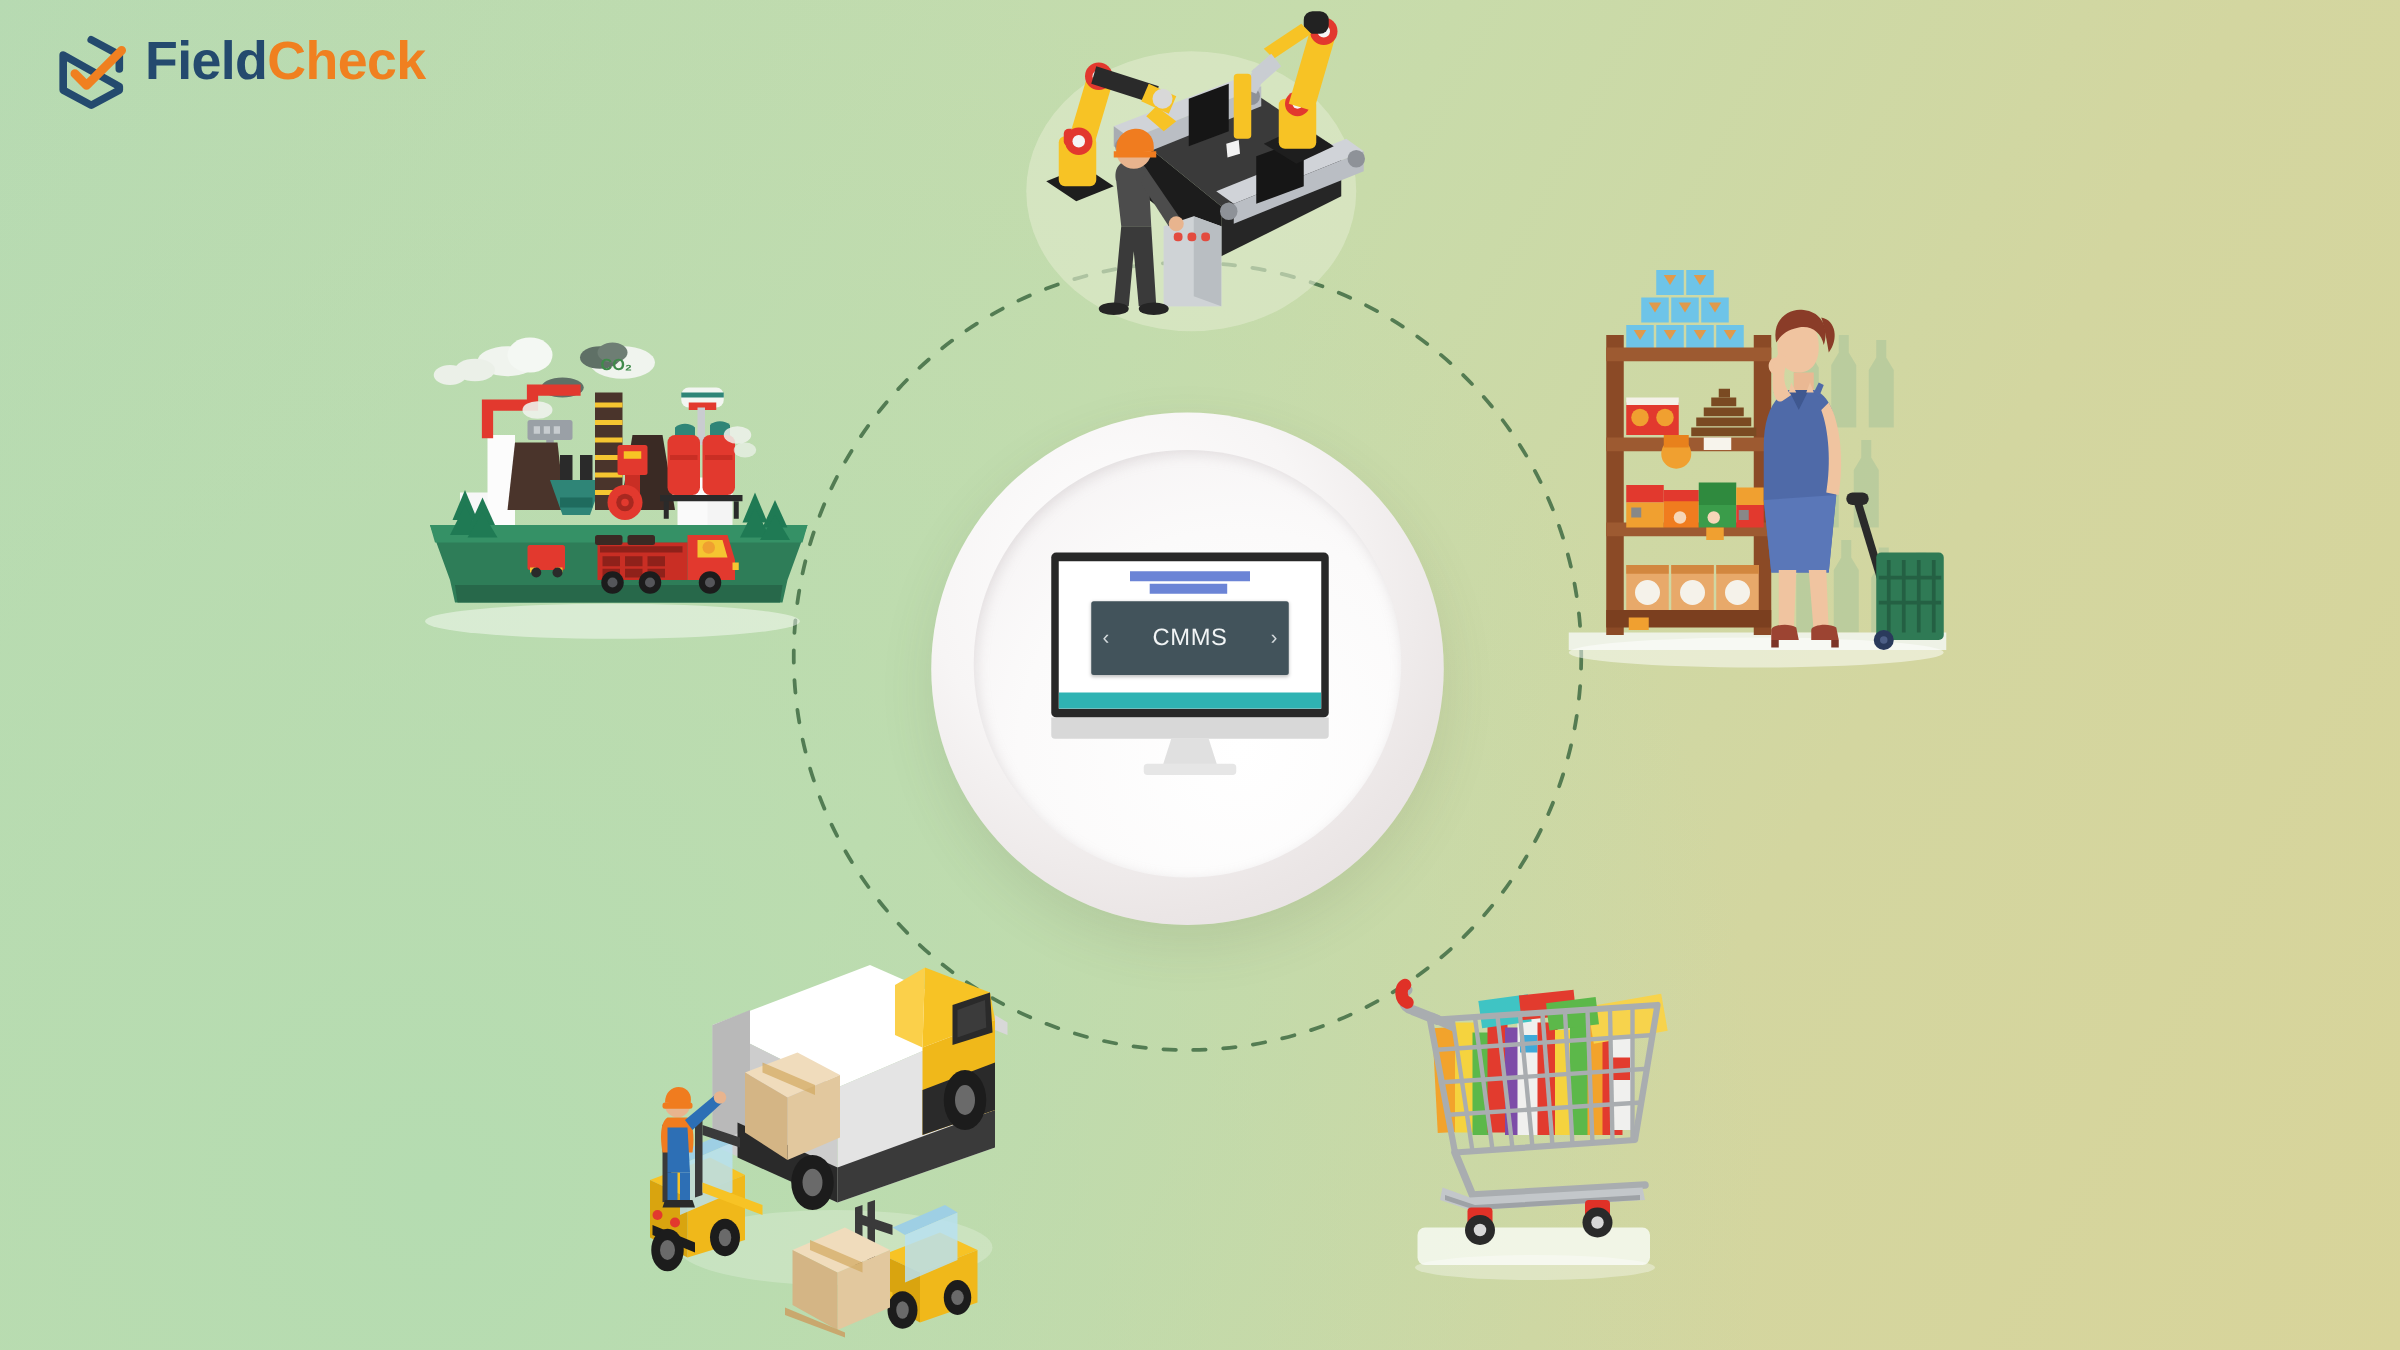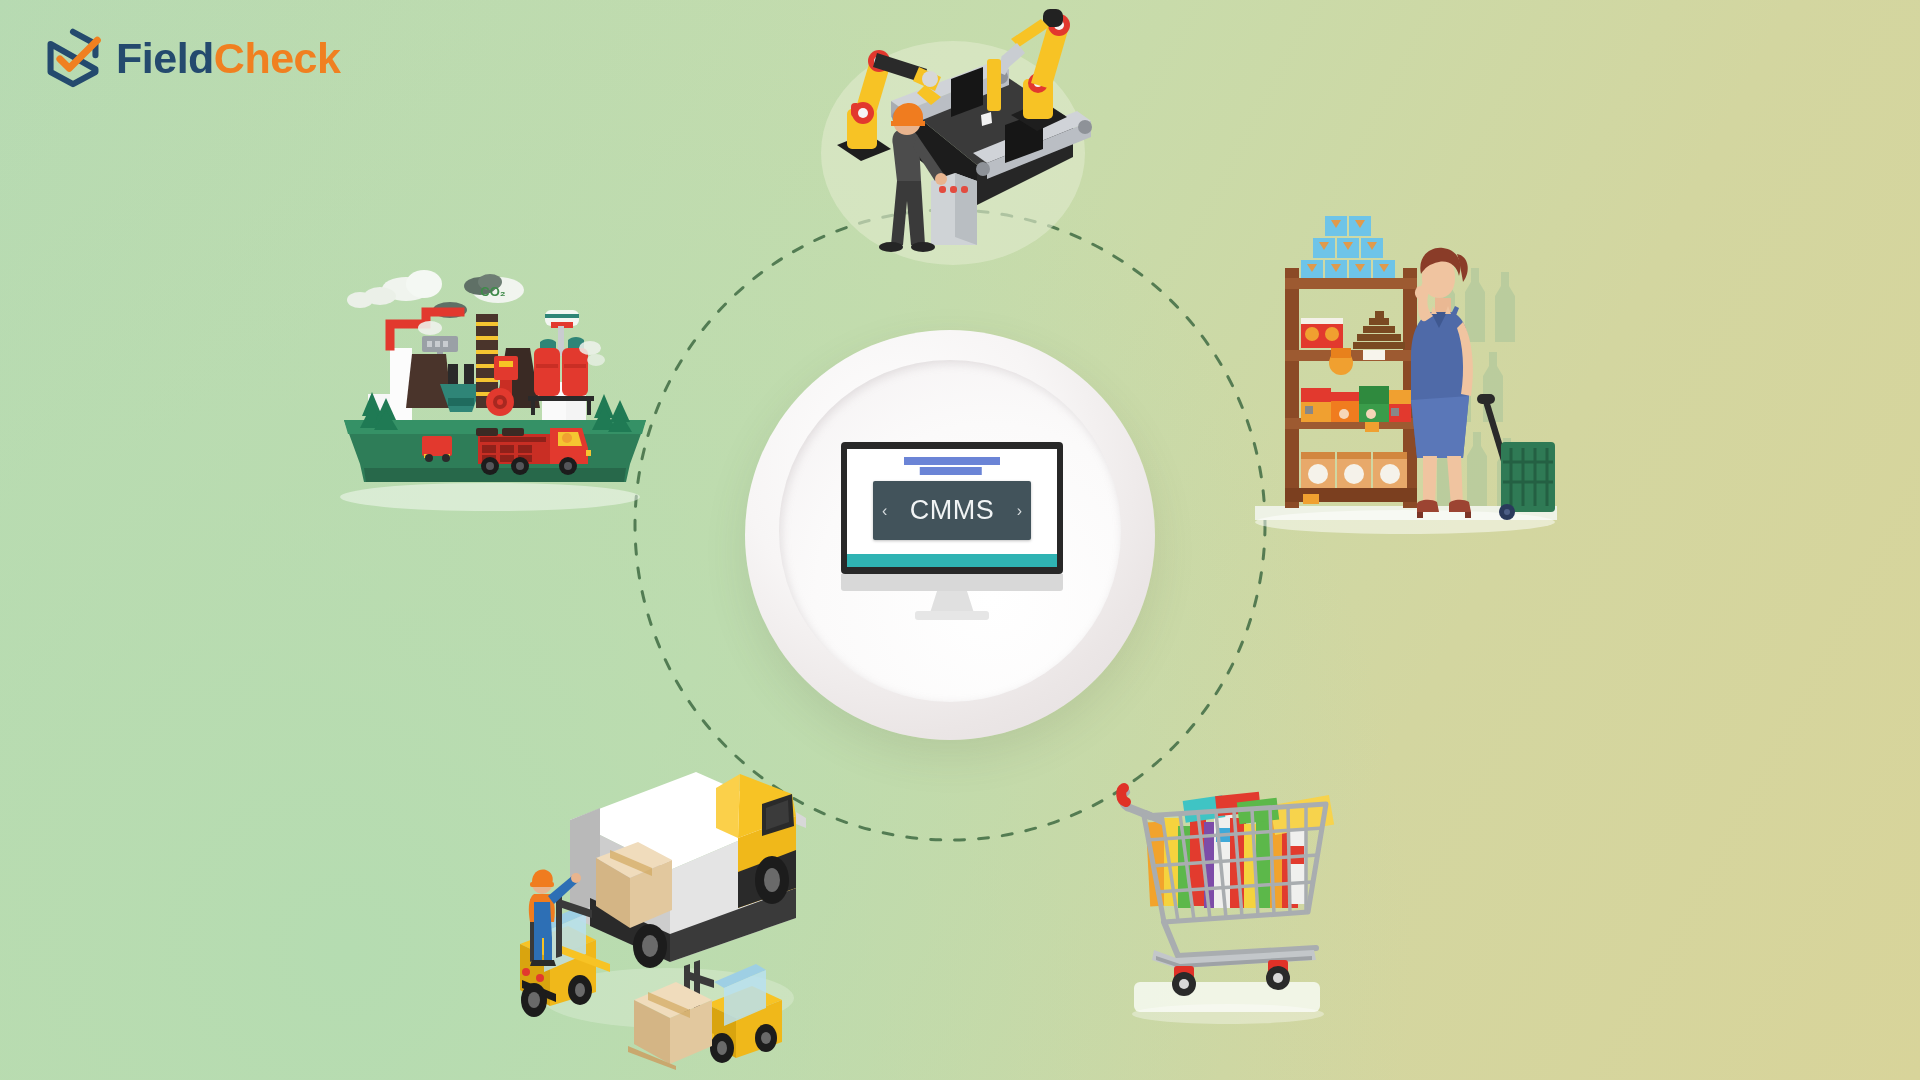"FieldCheck" #logo { align-items: center -> flex-start }
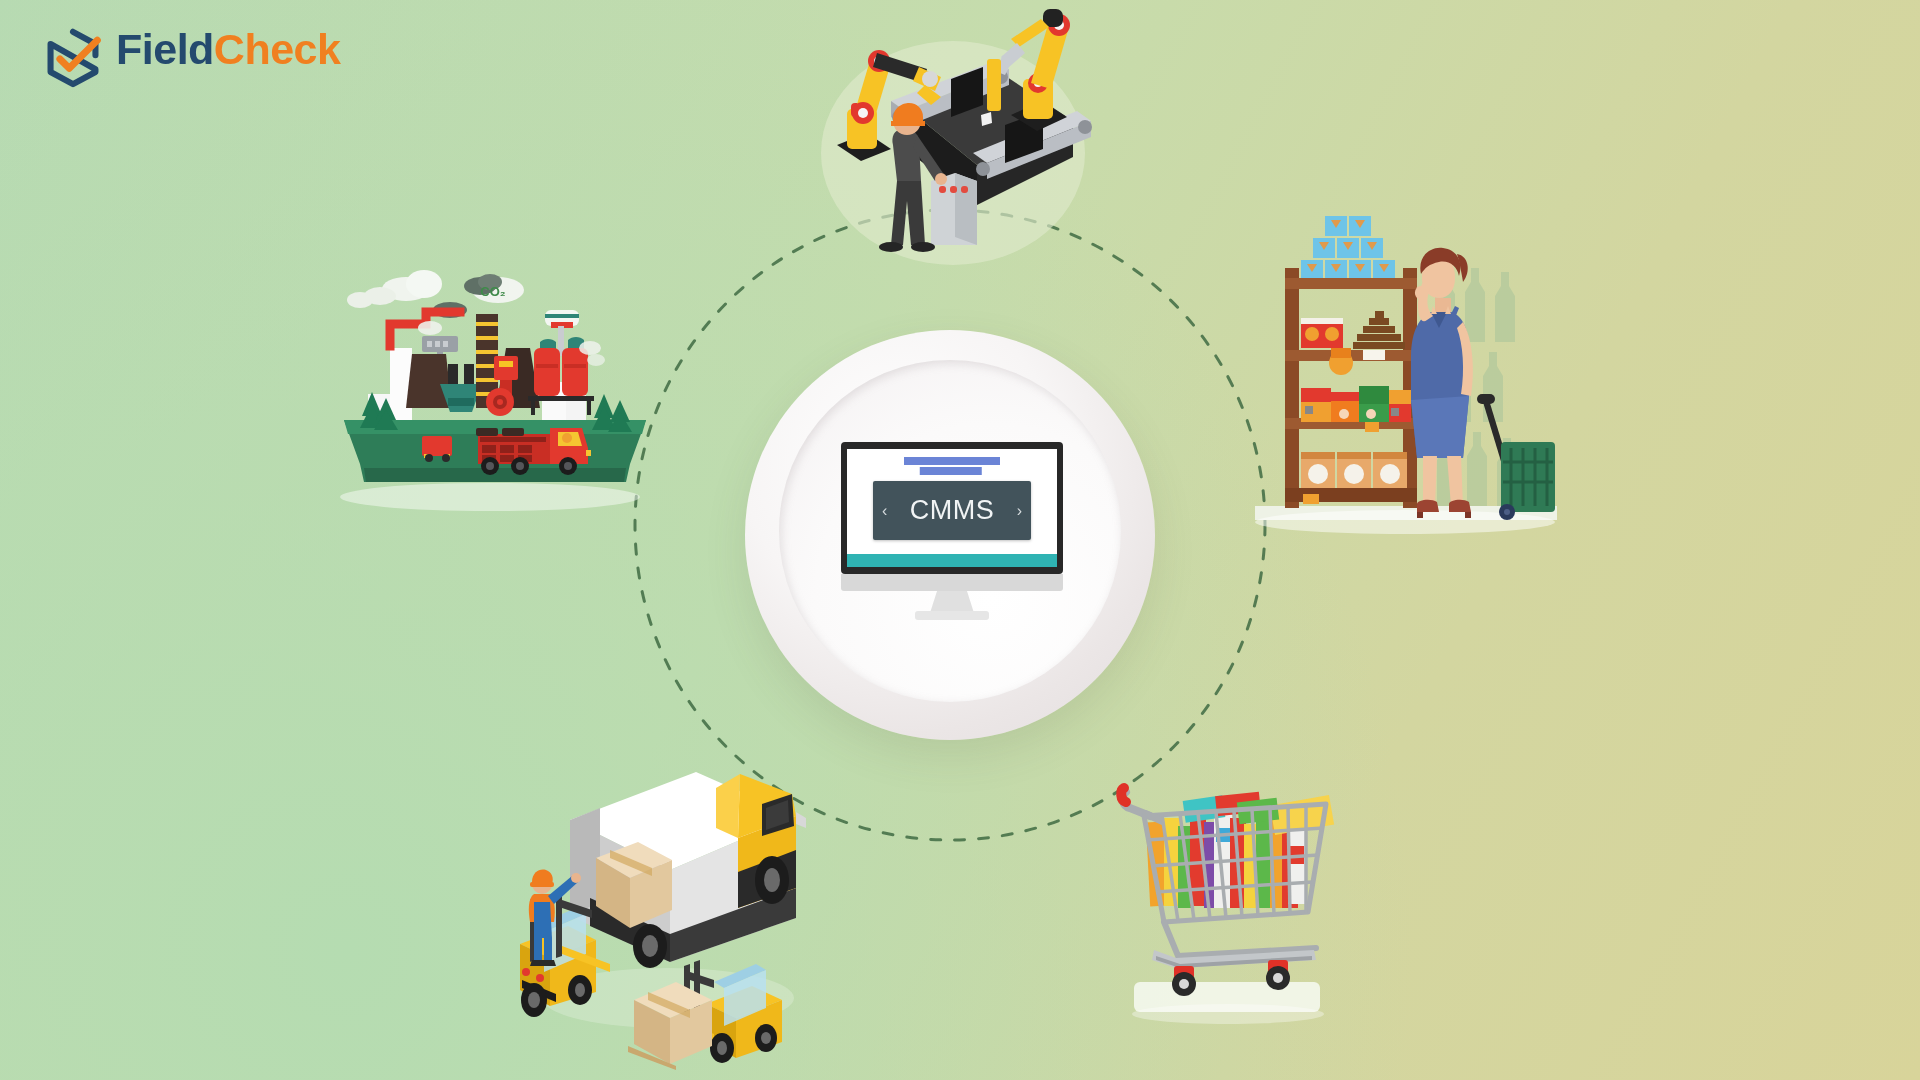"CMMS" #monitor .cmms-label { font-size: 27px -> 19px }
